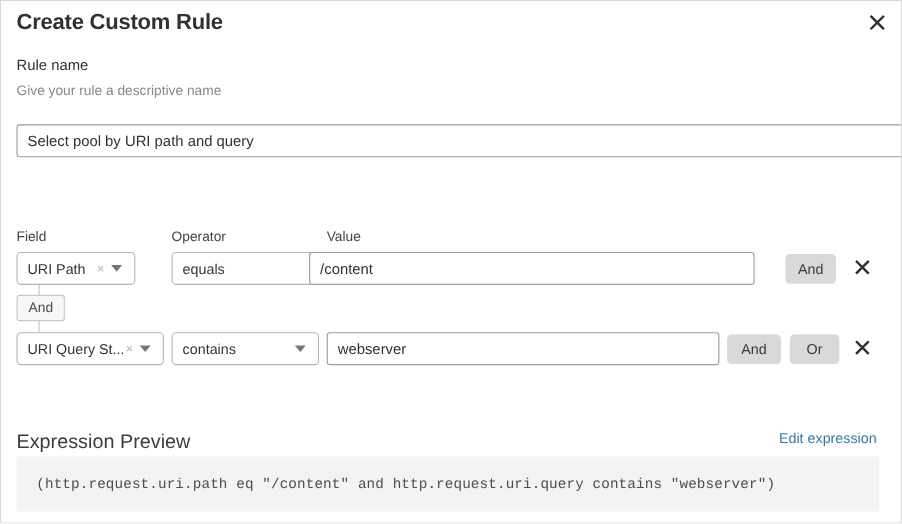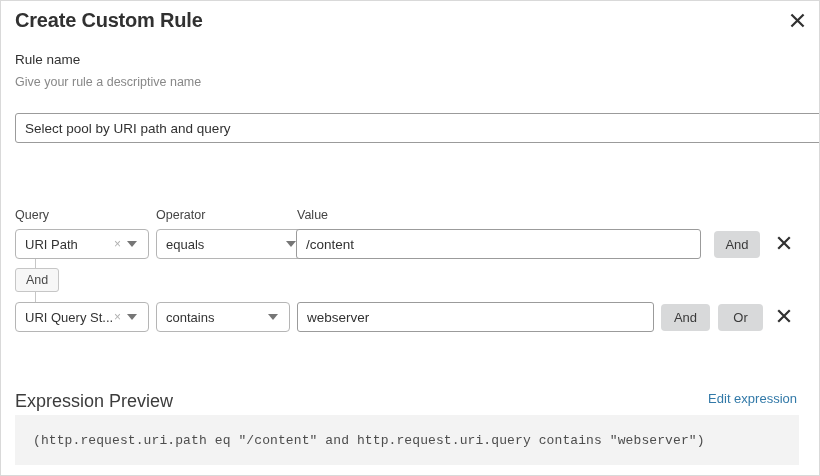"Query" div.col-head { text: Query -> Field }
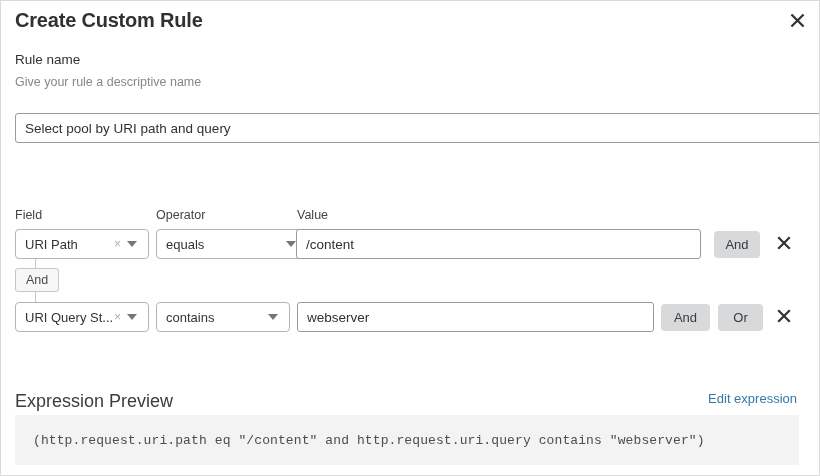"URI Path" #r1-field { width: 134px -> 108px }
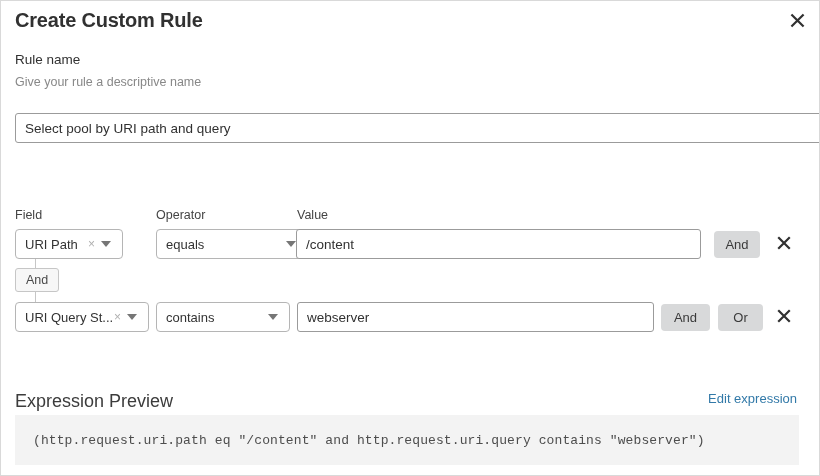"/content" #r1-value { left: 295px -> 280px }
